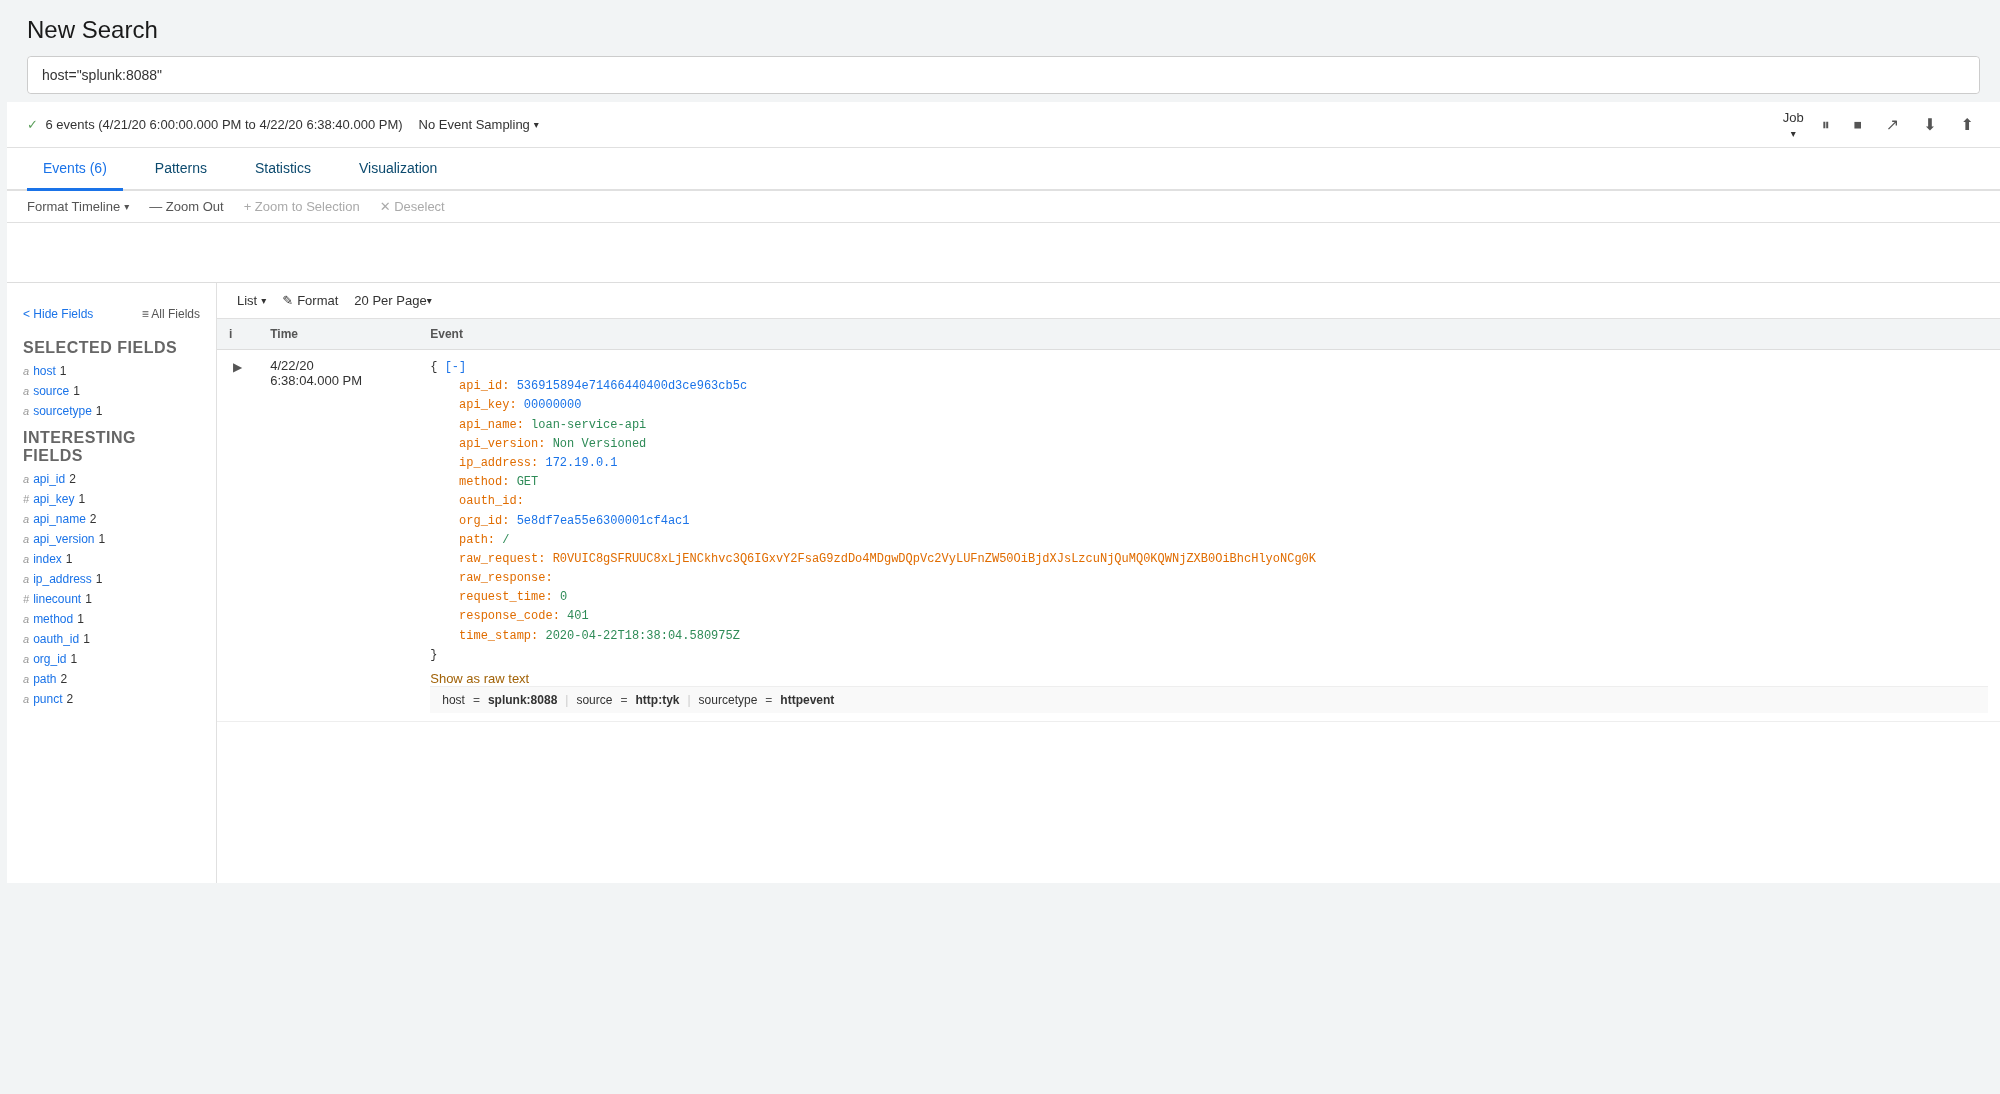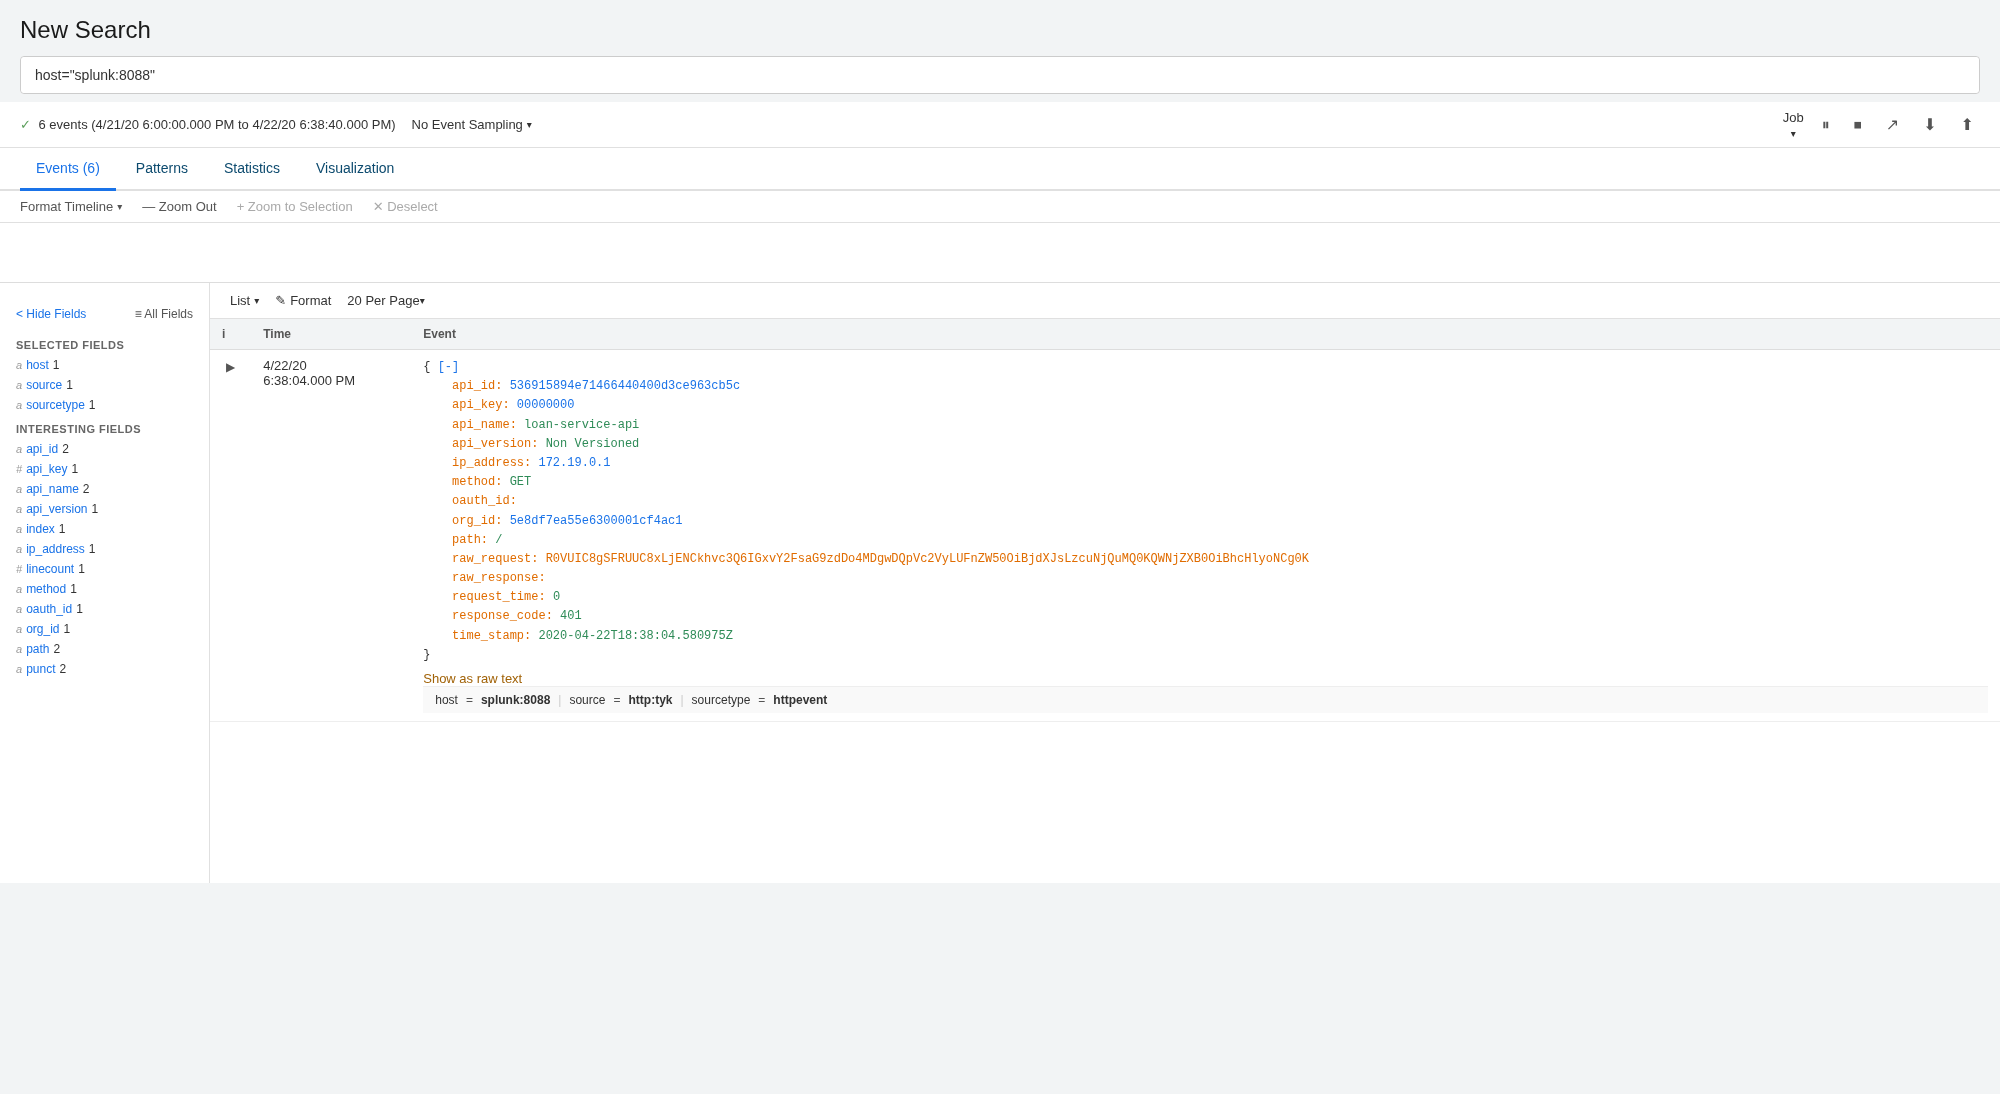"New Search" .page-wrapper { padding-left: none -> 7px }
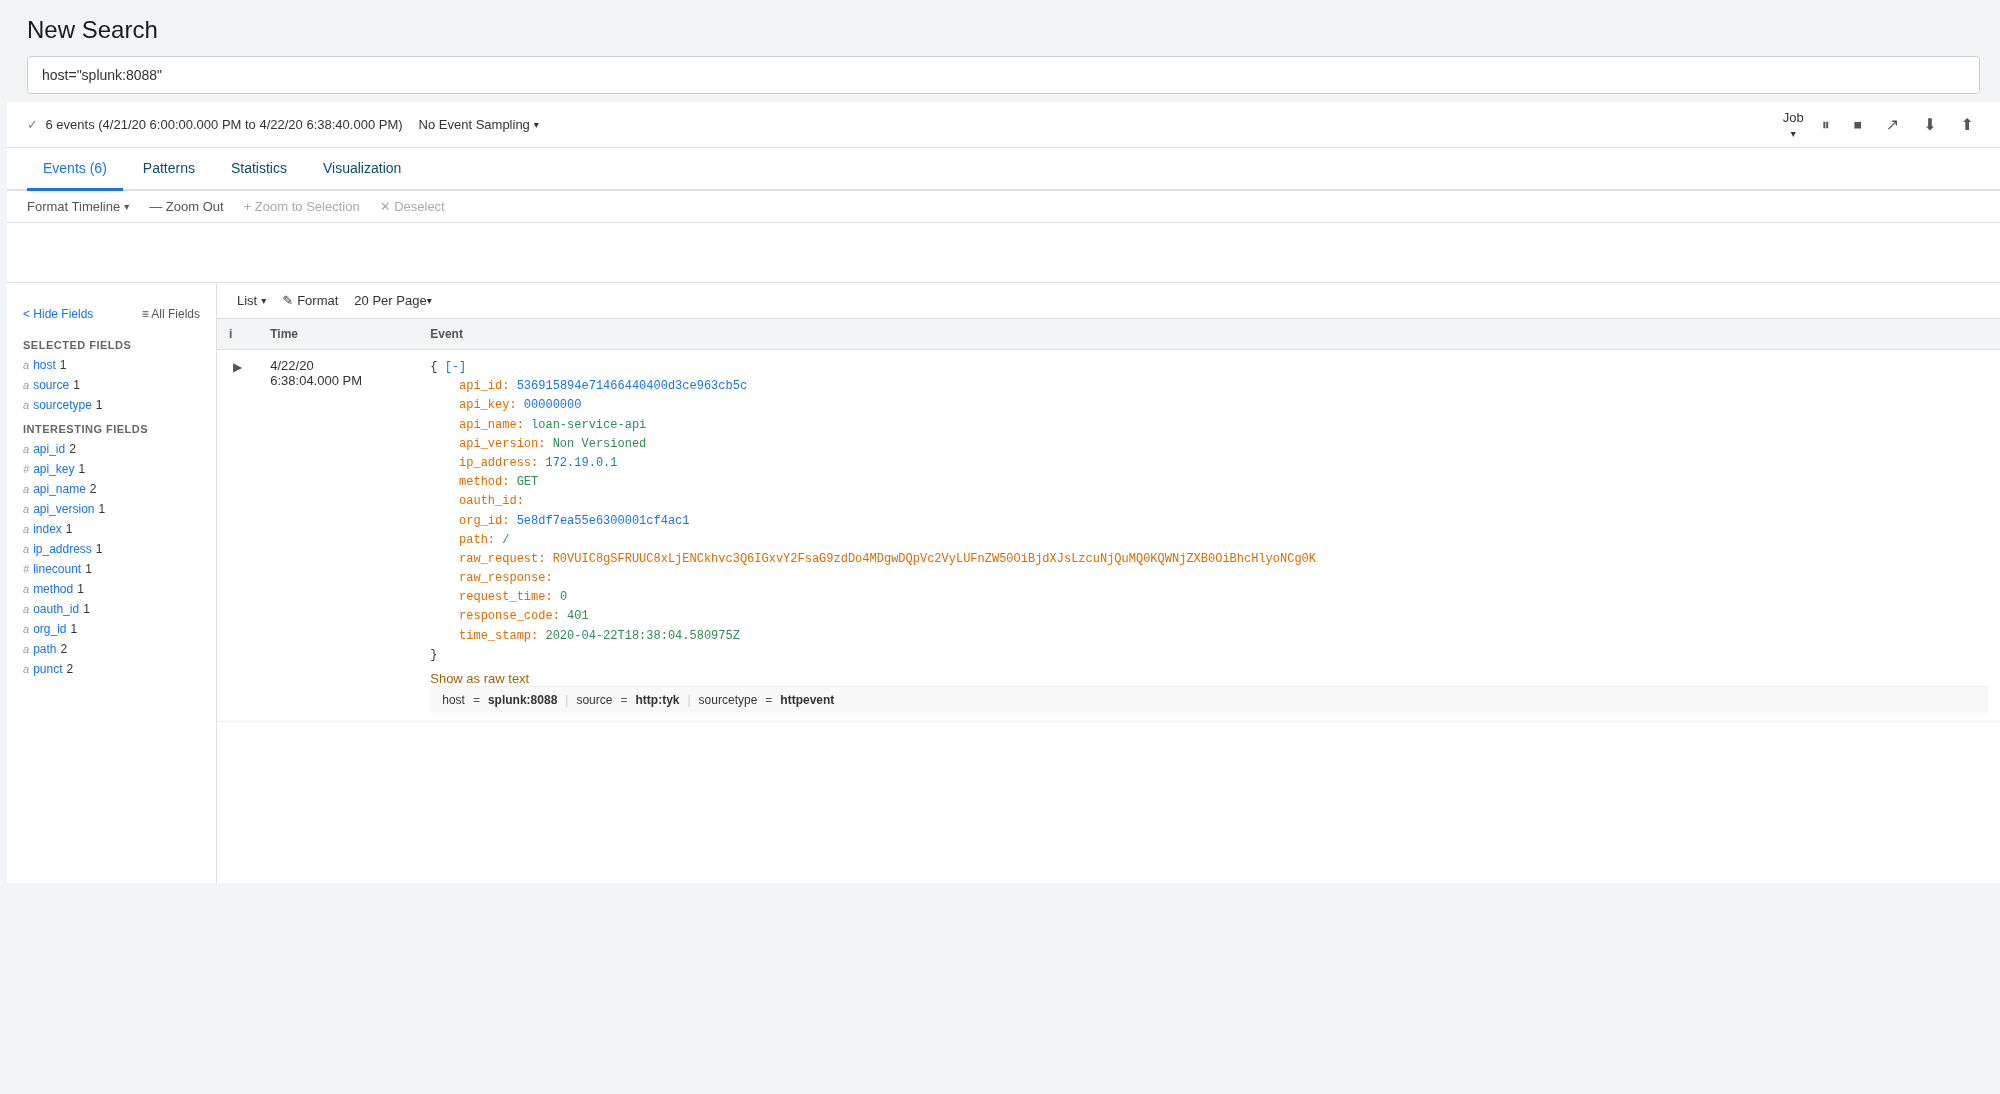"Events (6)" .tabs-bar { gap: 4px -> 16px }
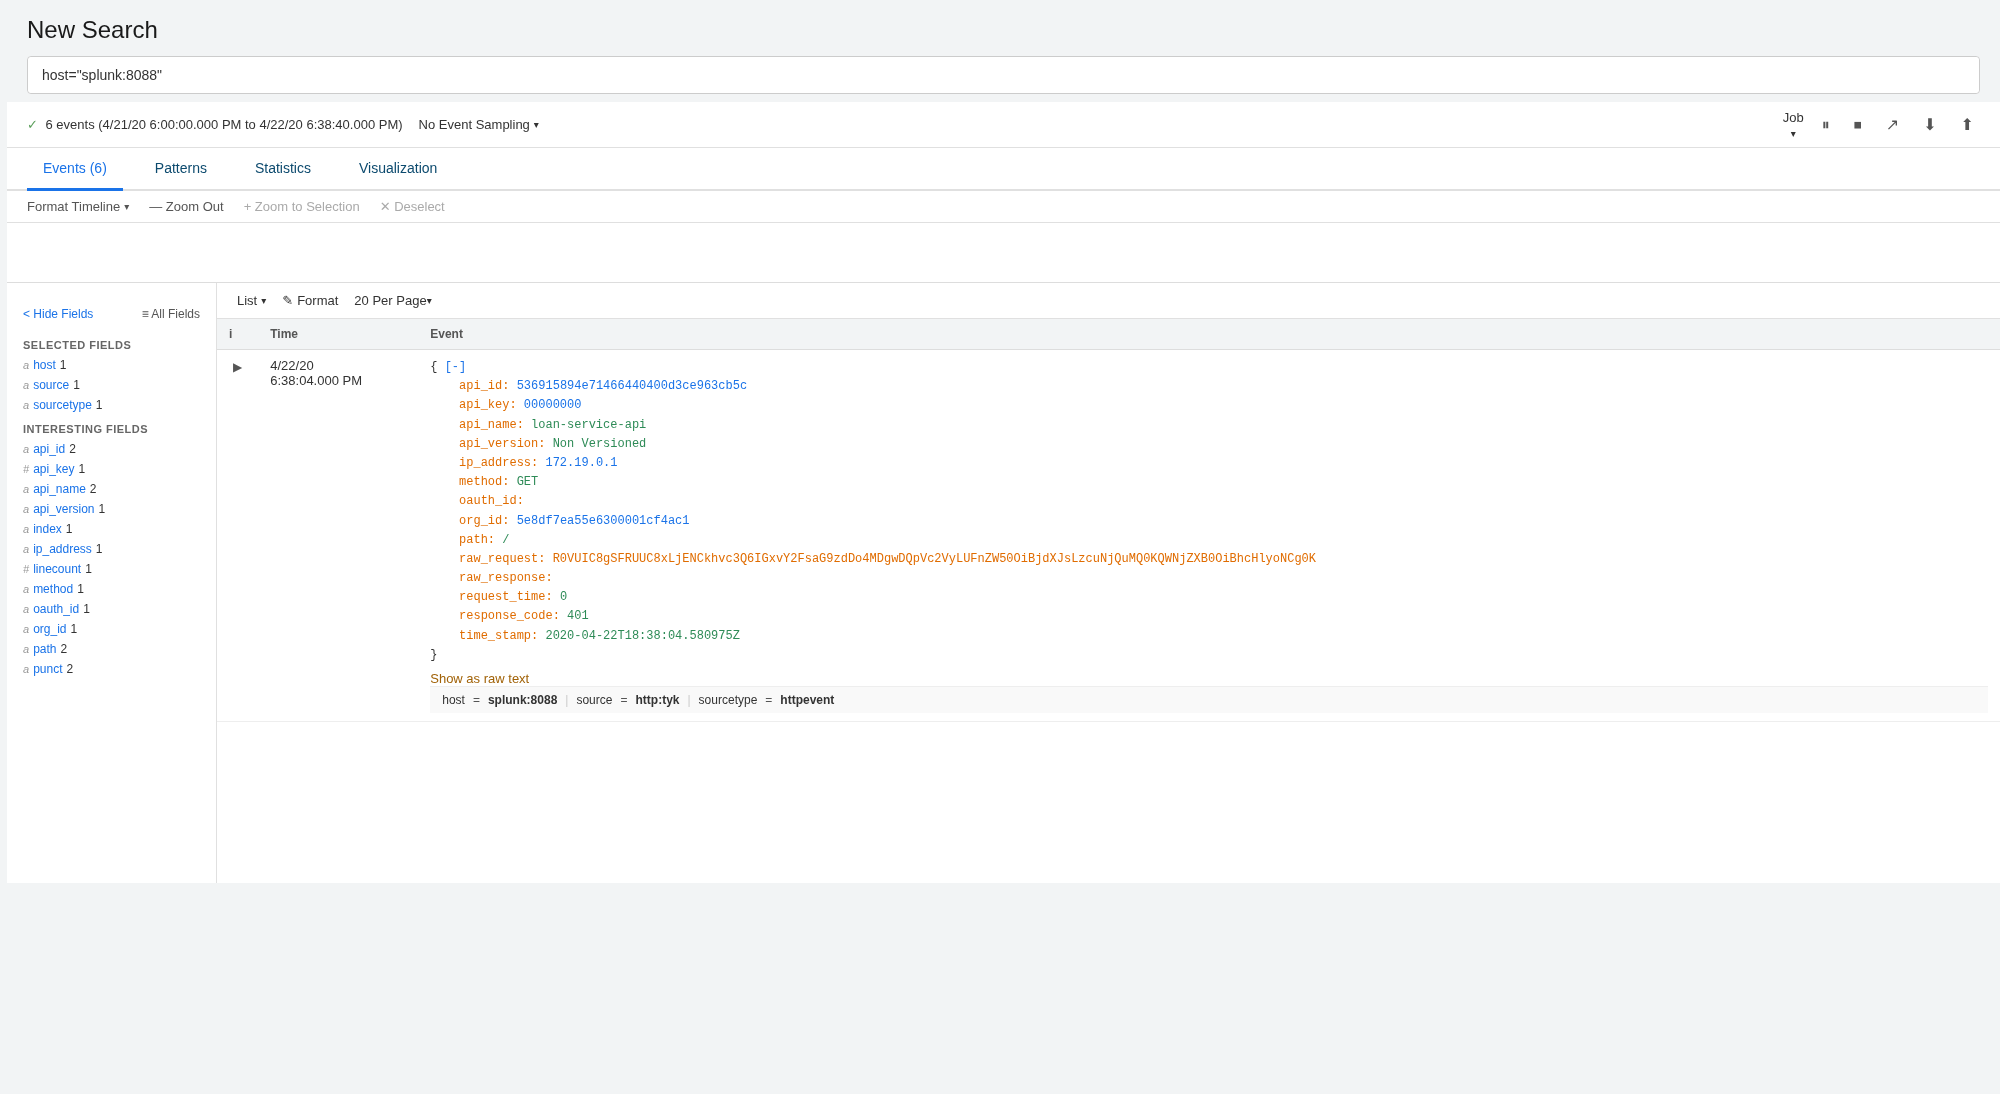"SELECTED FIELDS" .section-label { font-size: 11px -> 16px }
